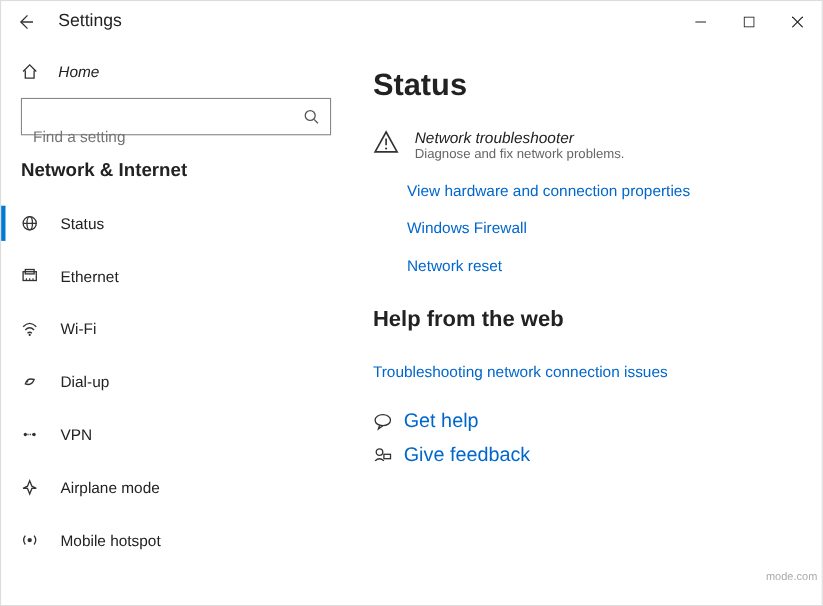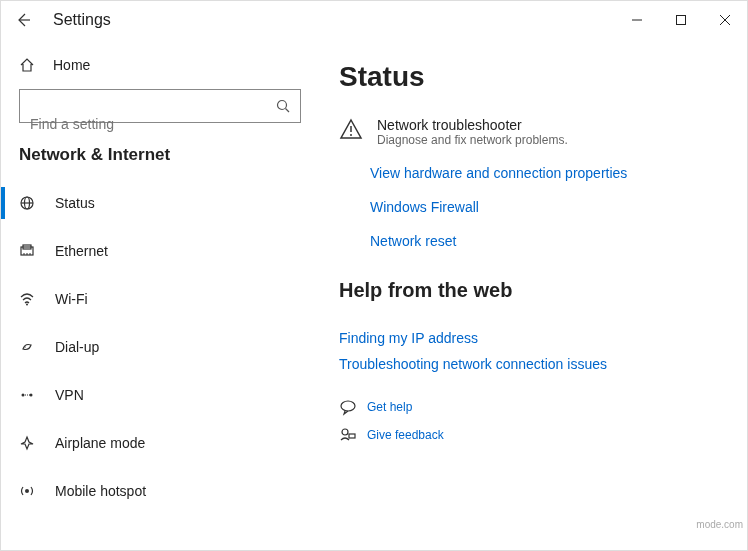"Home" .home-row .label { font-style: none -> italic }
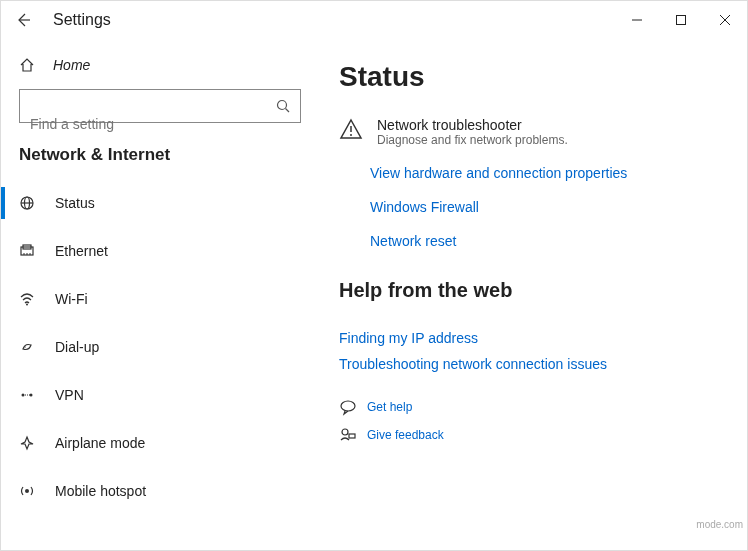"Network troubleshooter" .trouble-text .t1 { font-style: none -> italic }
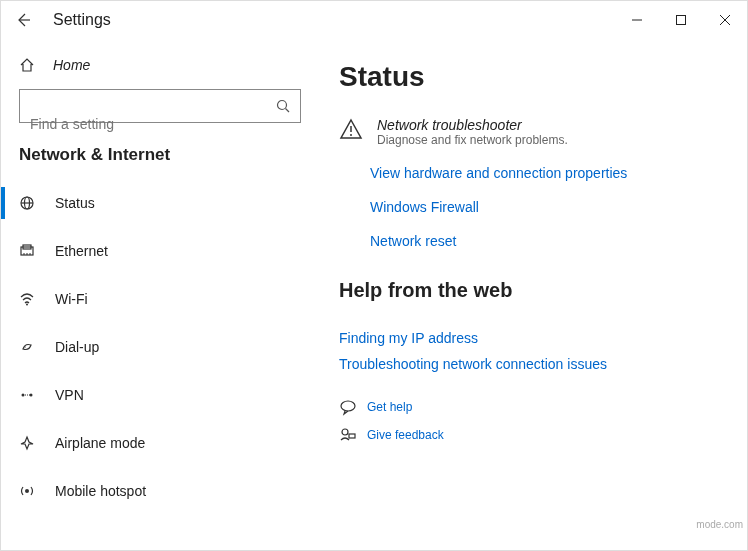"Finding my IP address" a.link-tight { html: <a>Finding my IP address</a> -> none }
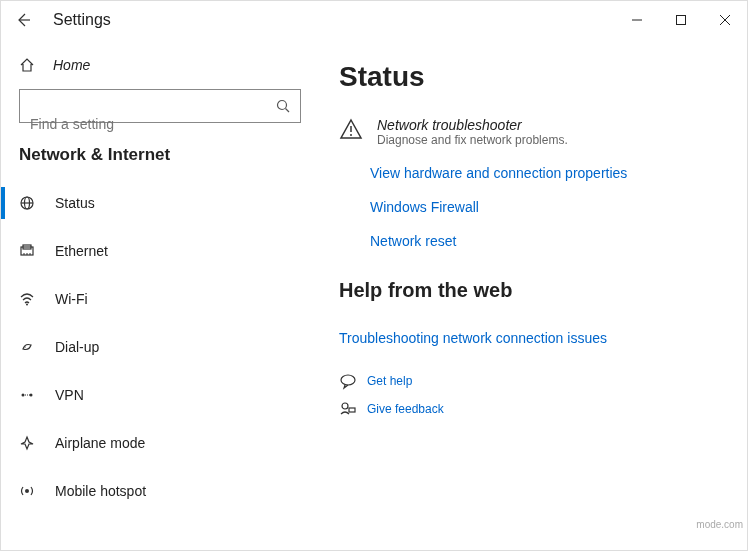"Get help" .footer-row .link2 { font-size: 12px -> 18px }
